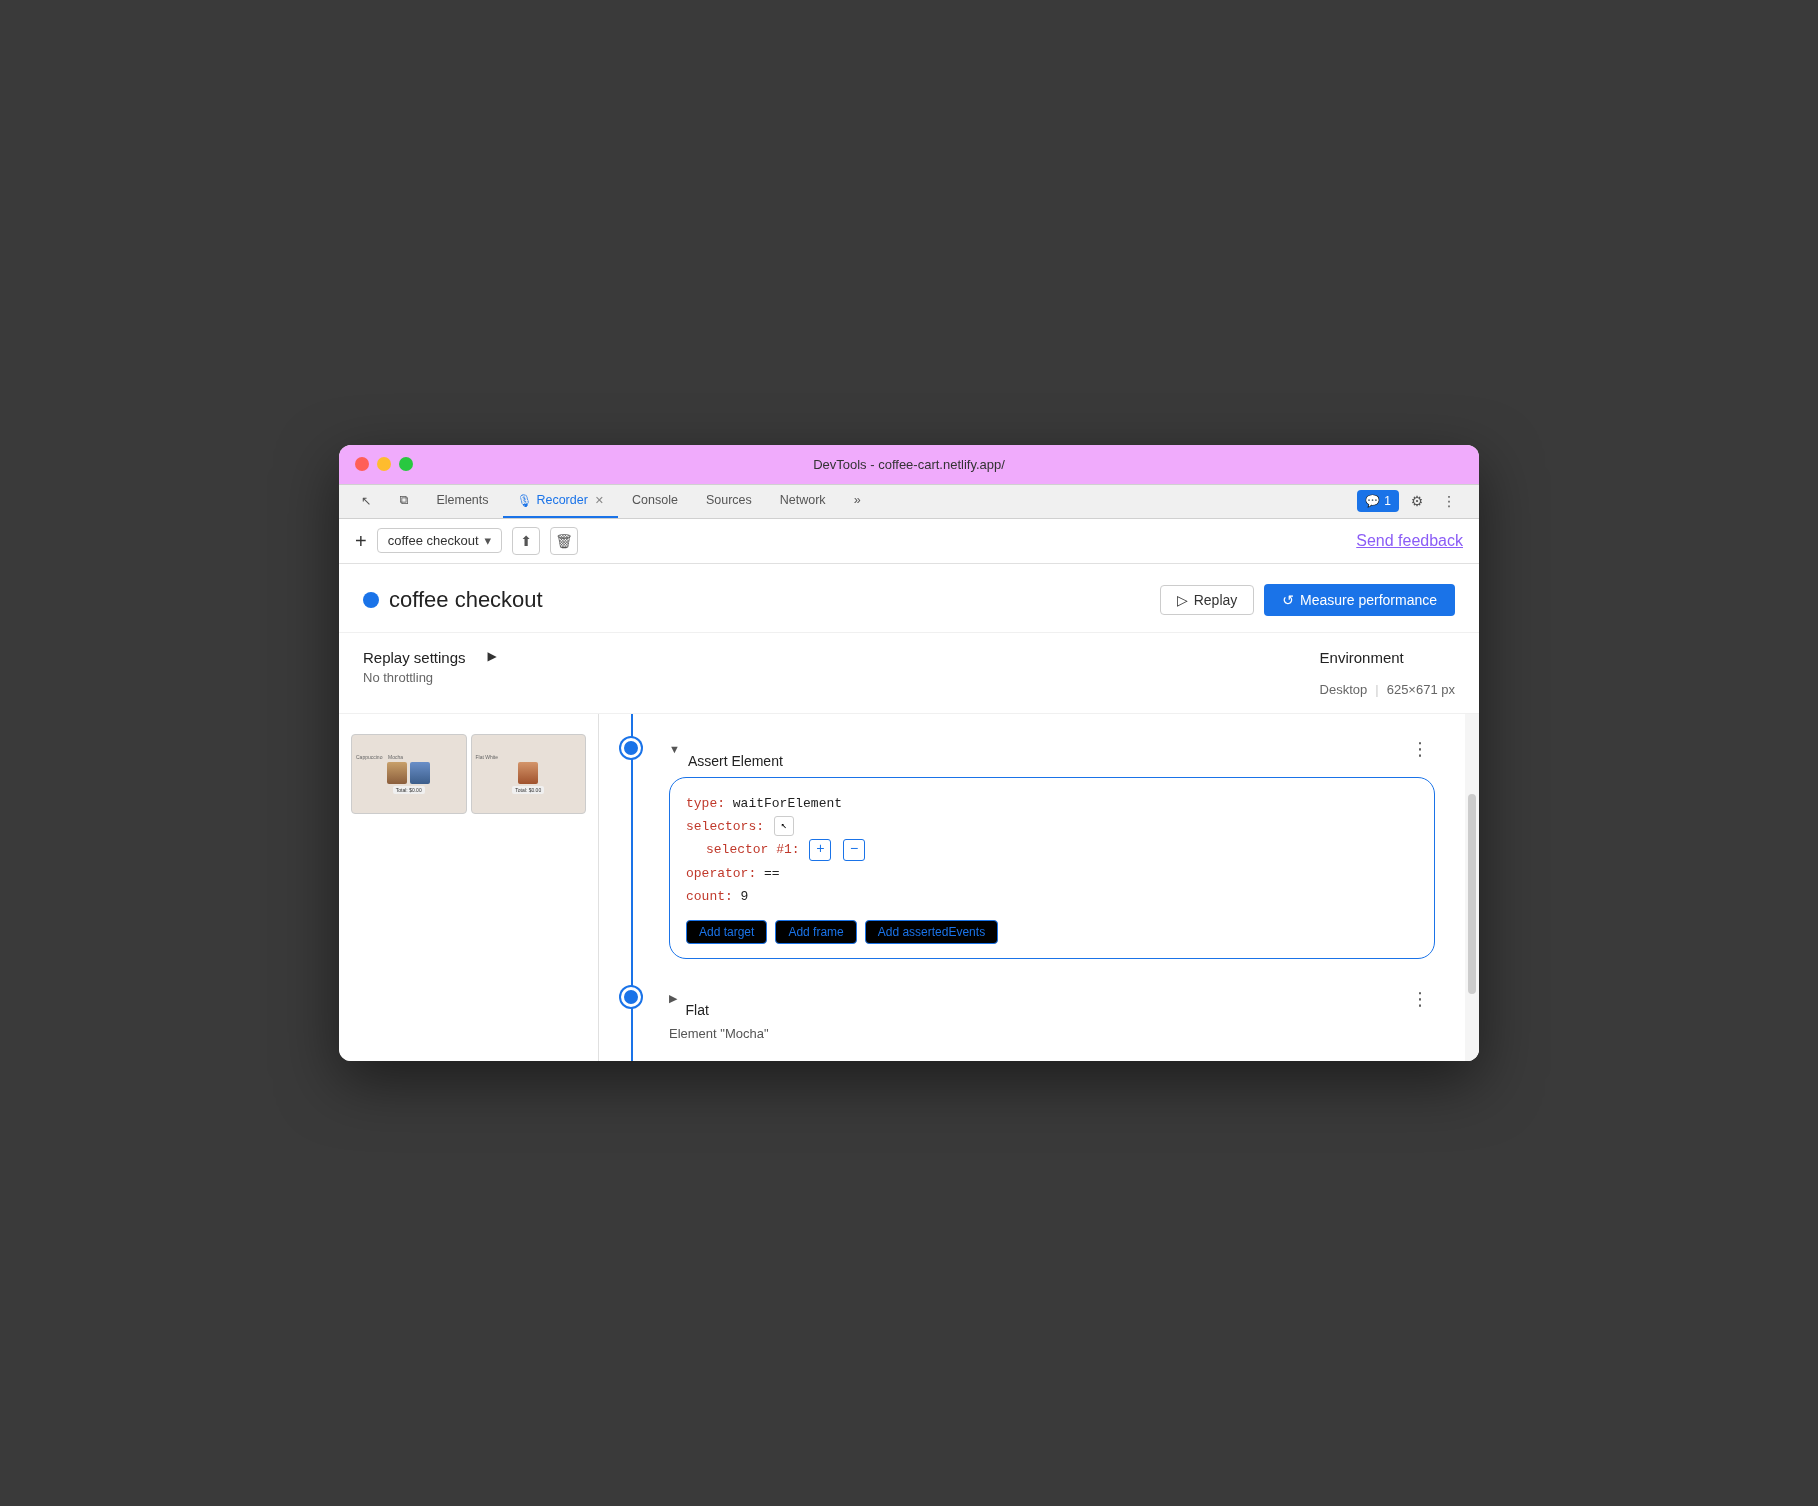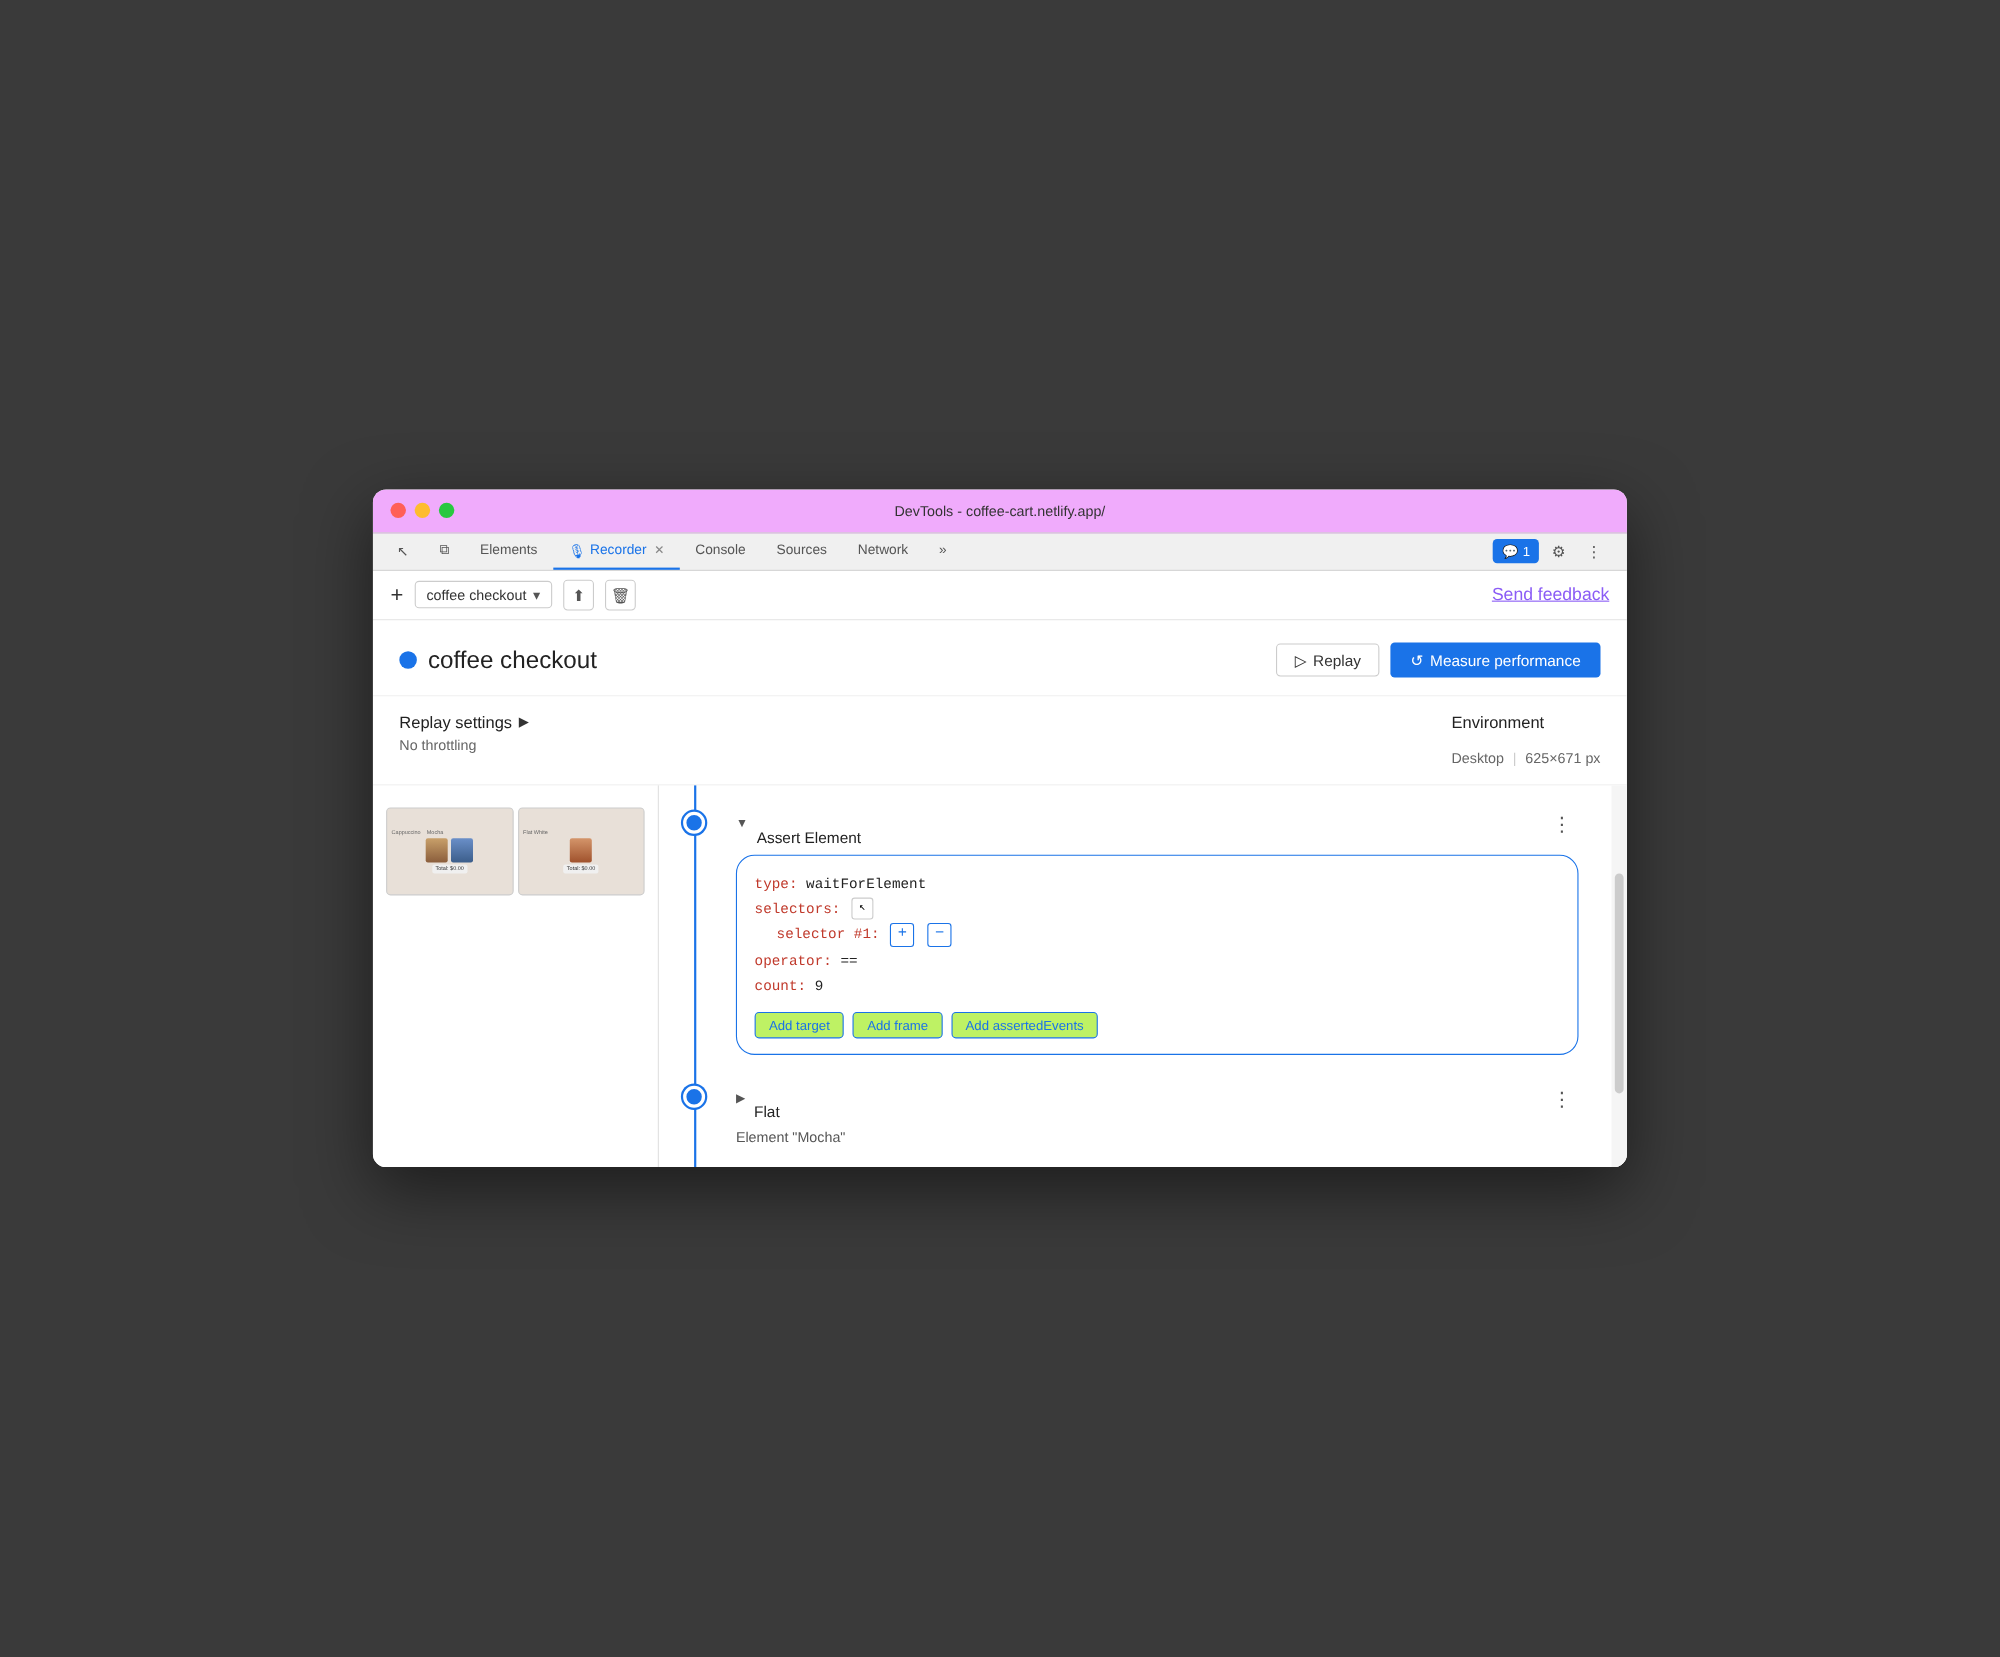"Replay settings" .replay-settings-row { gap: 6px -> 22px }
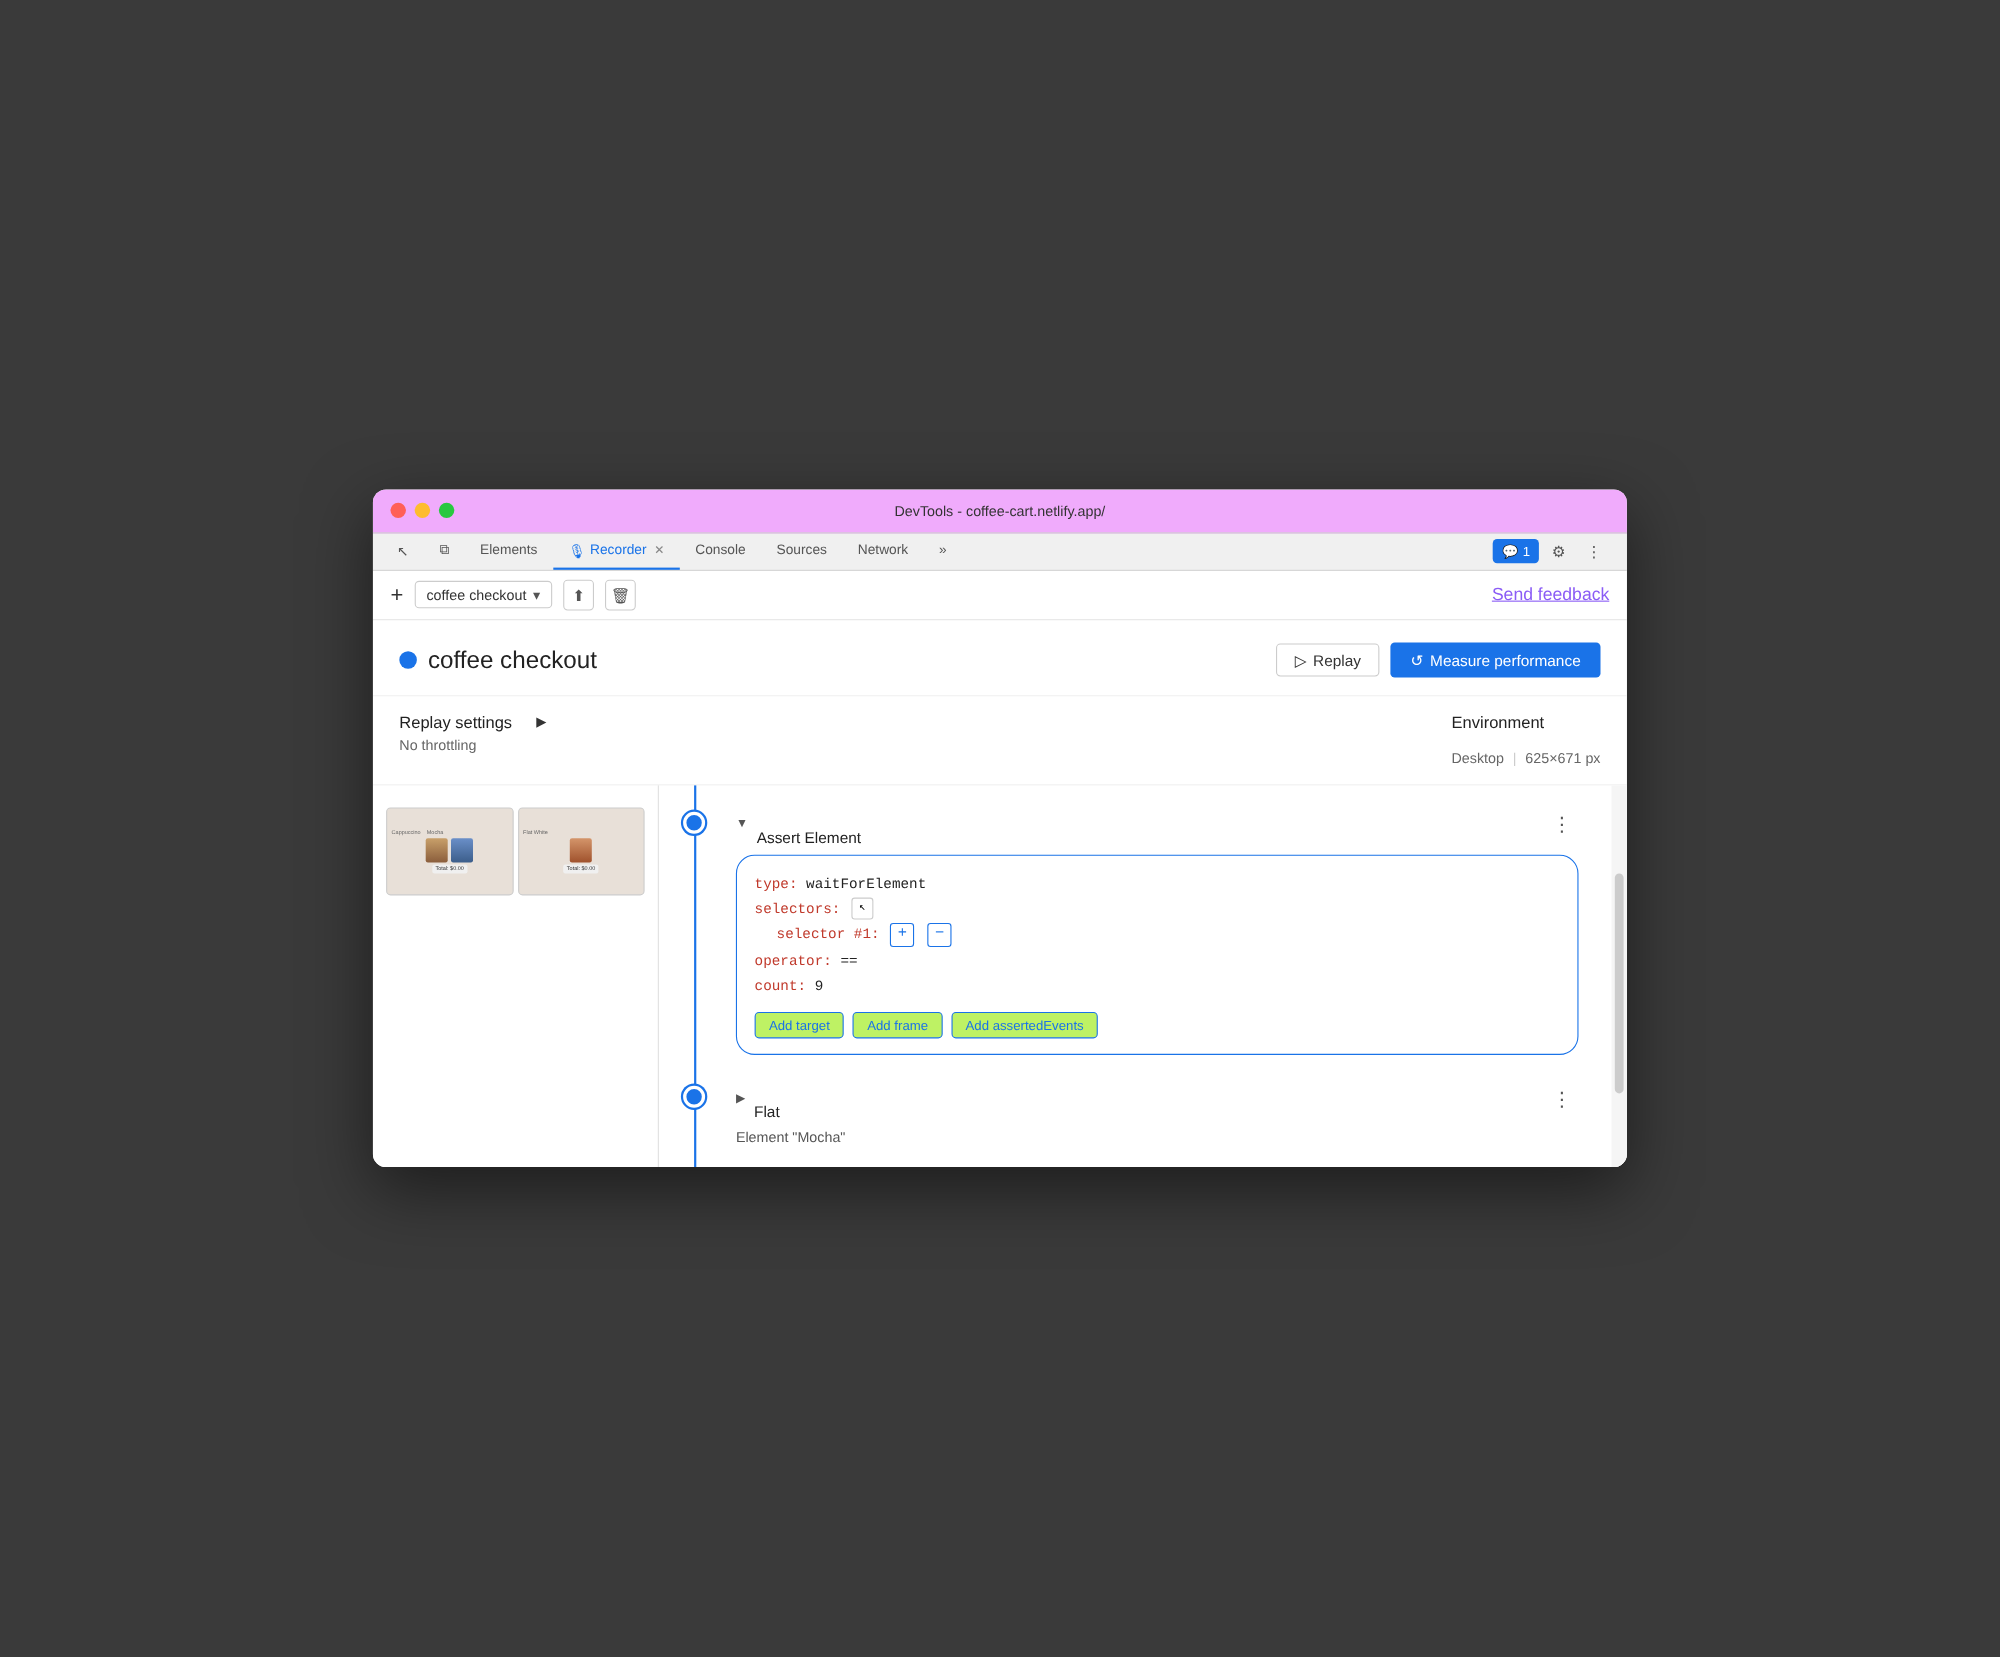"Add target" .code-action-btn { background: #bef264 -> #000000 }
